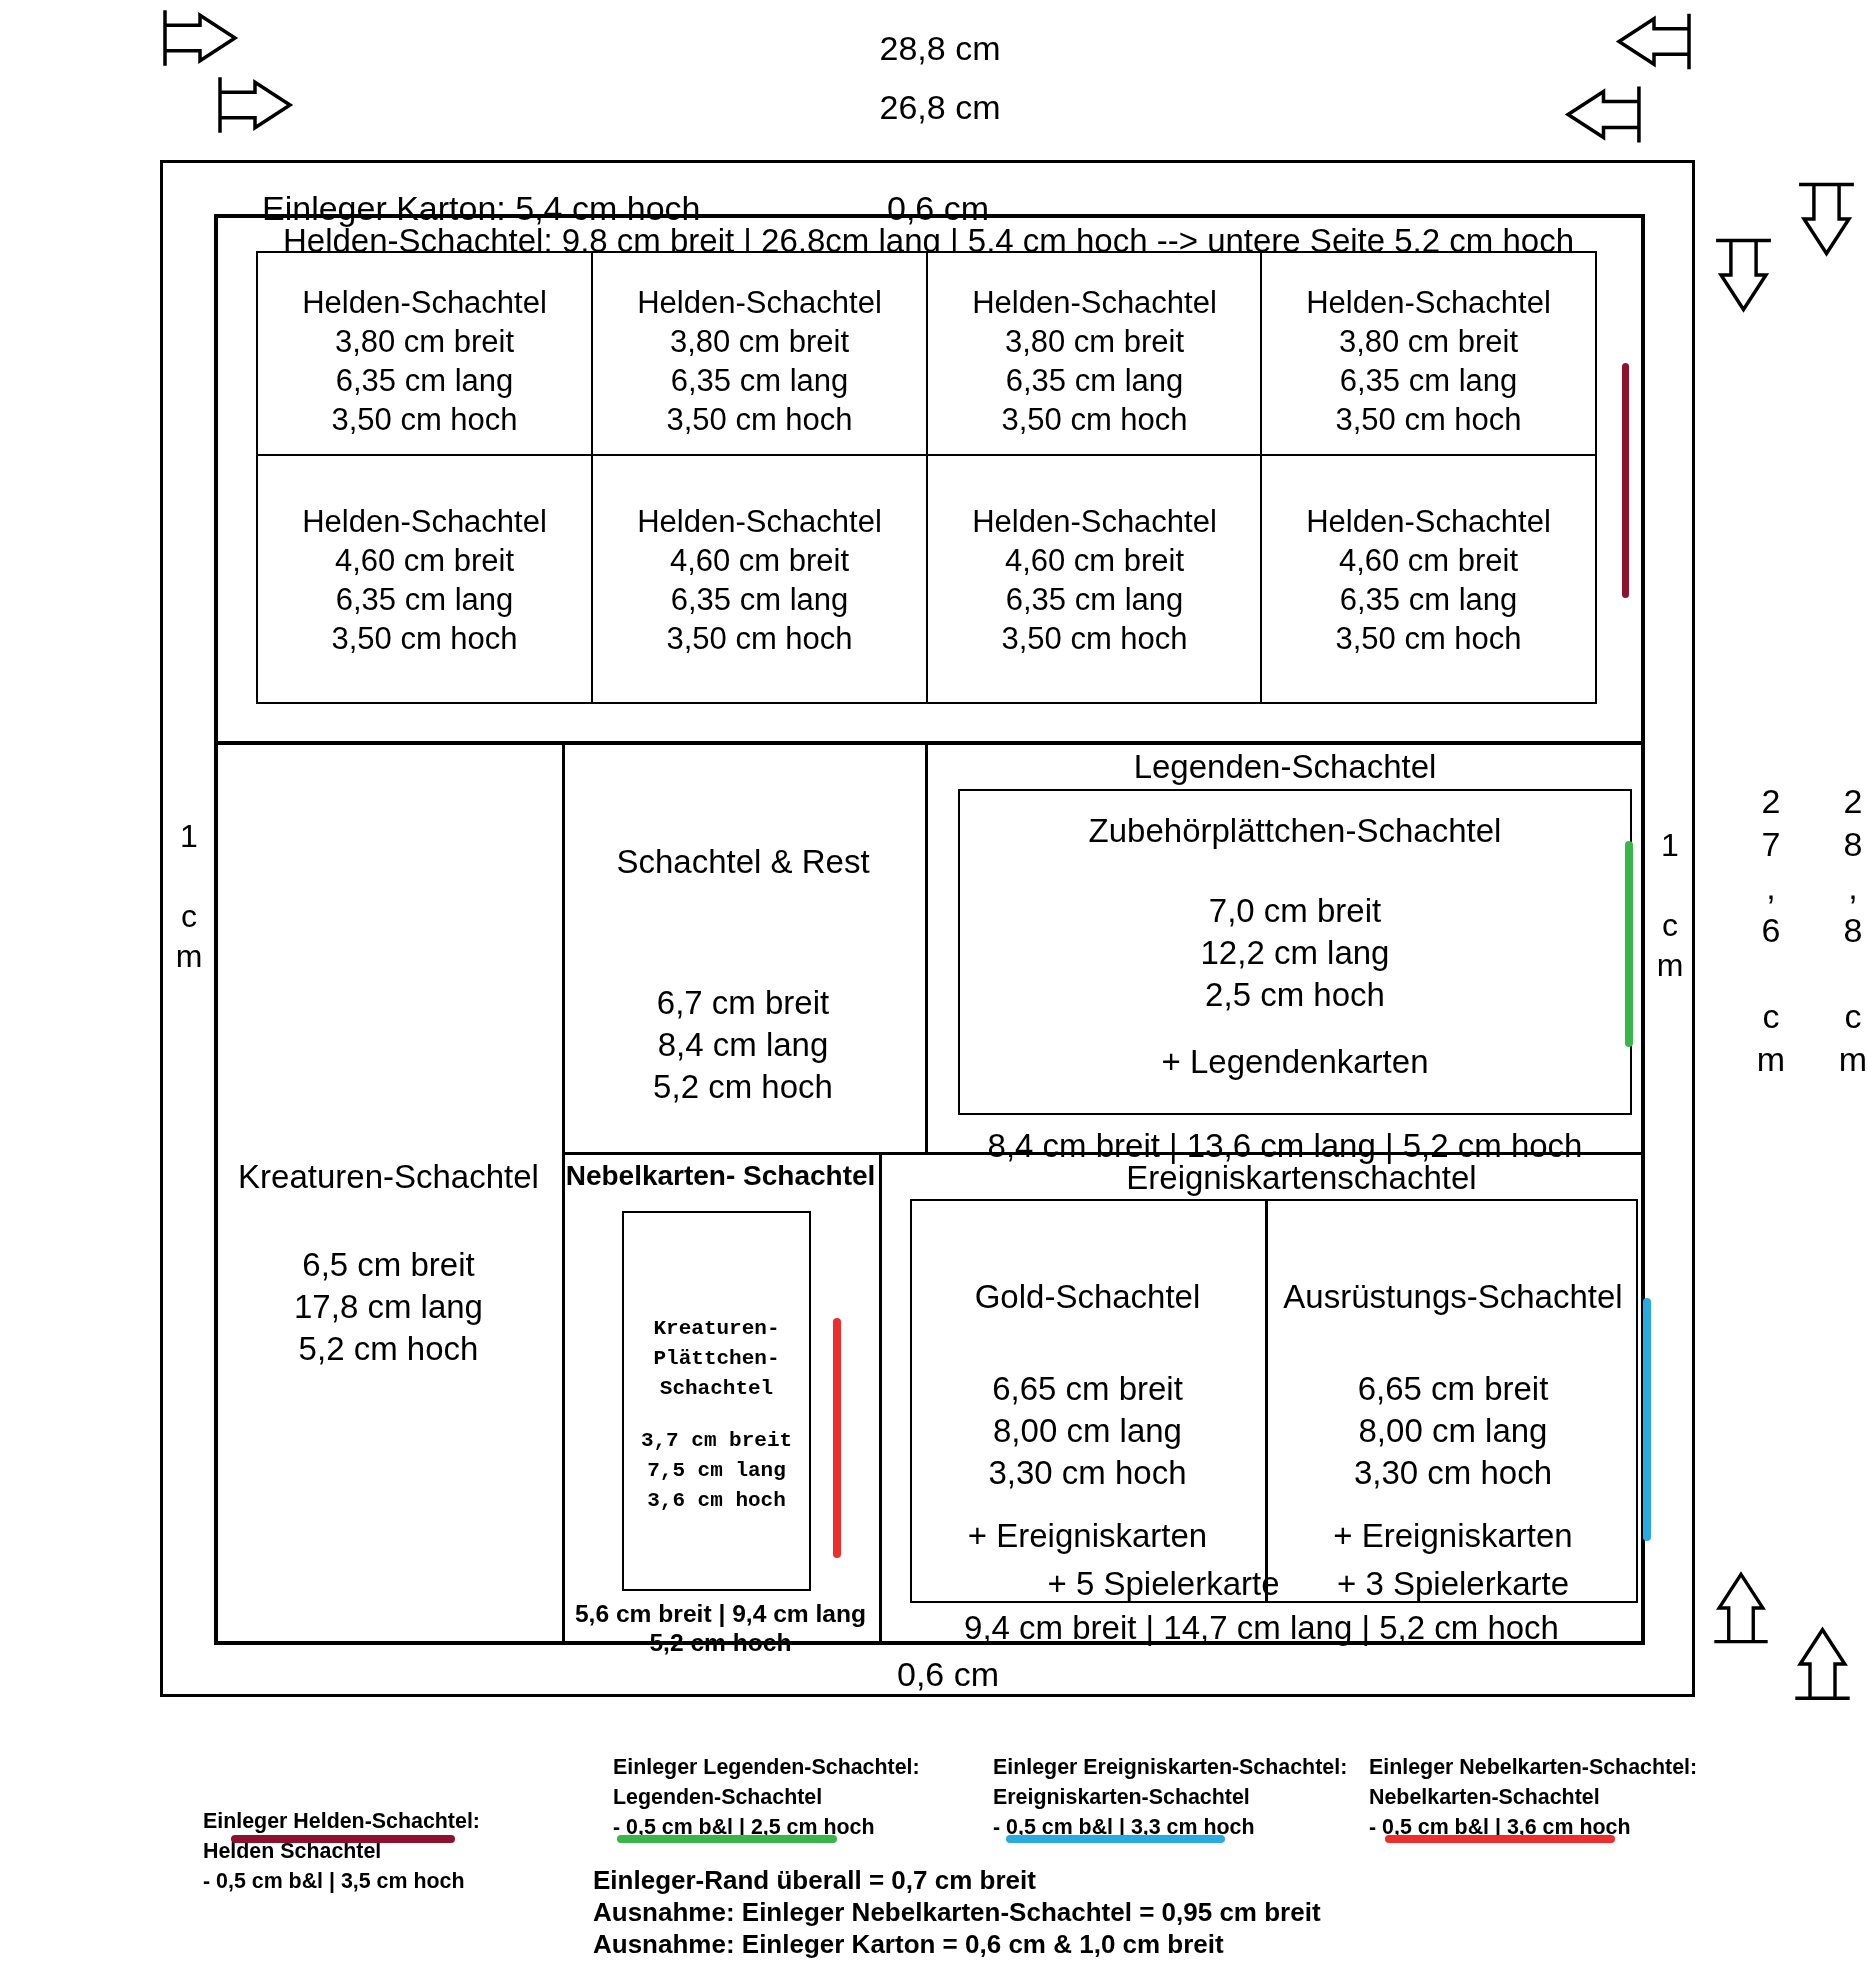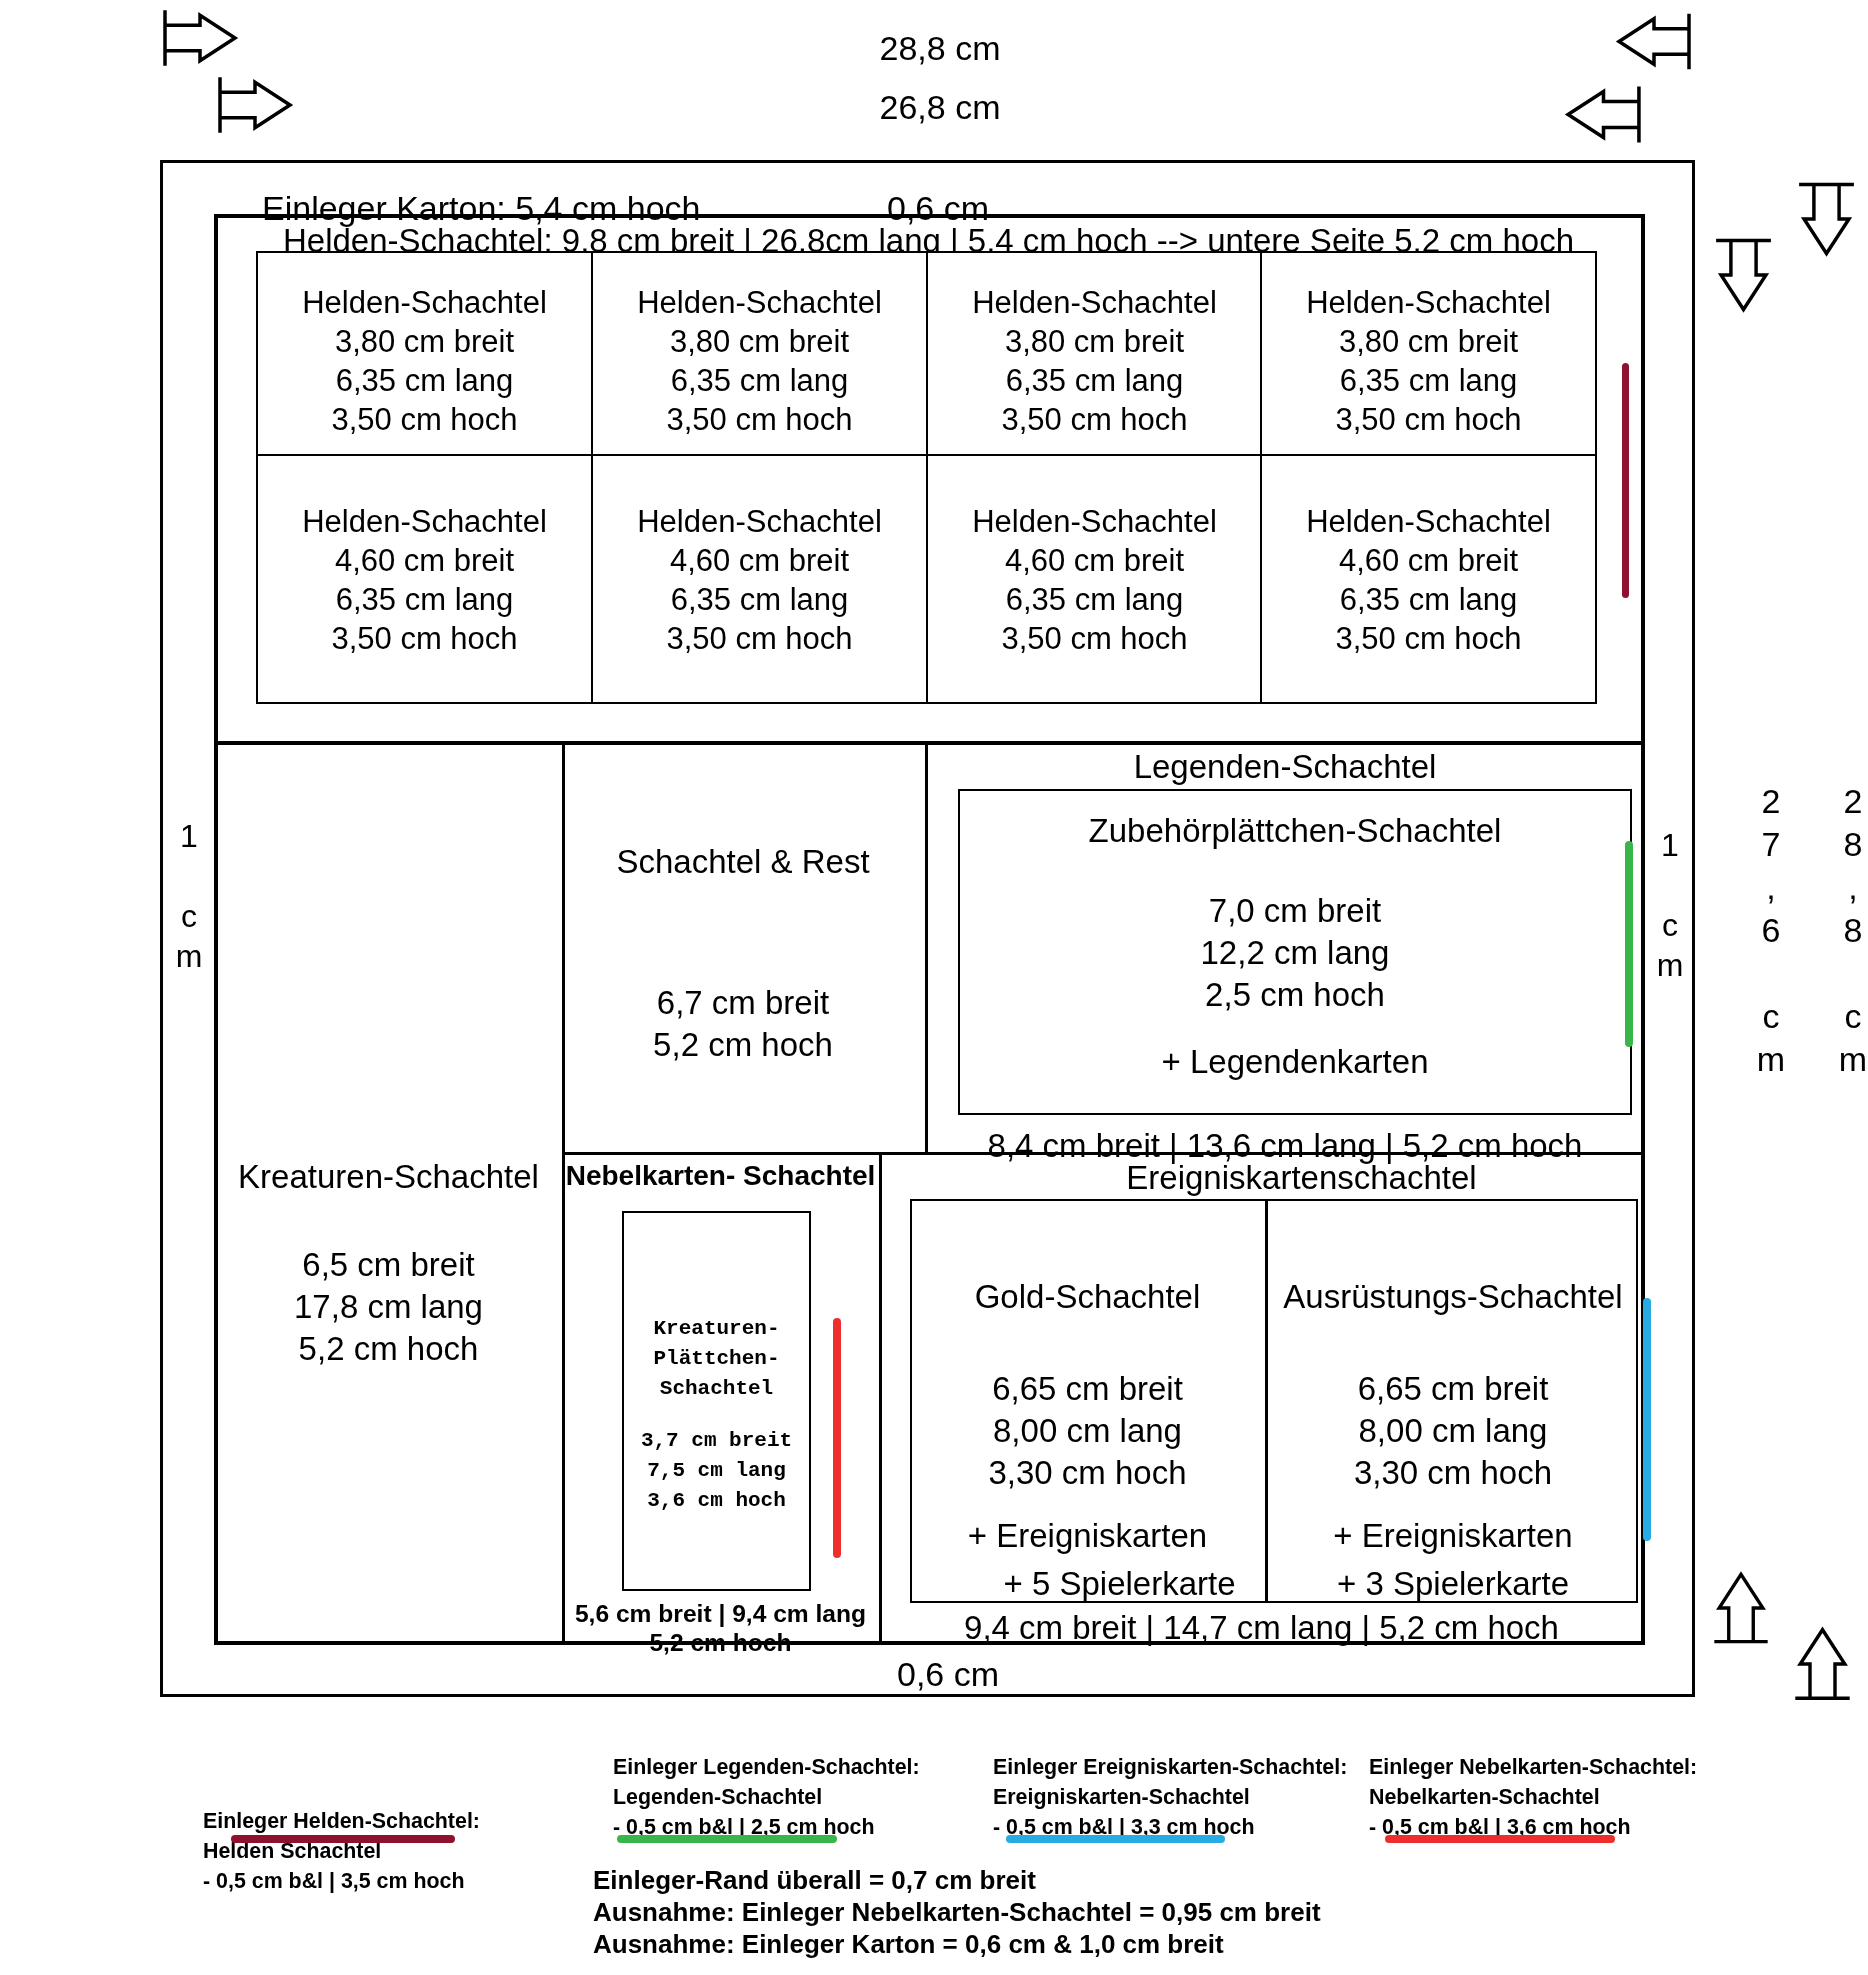"8,4 cm lang" div { html: none -> <div>8,4 cm lang</div> }
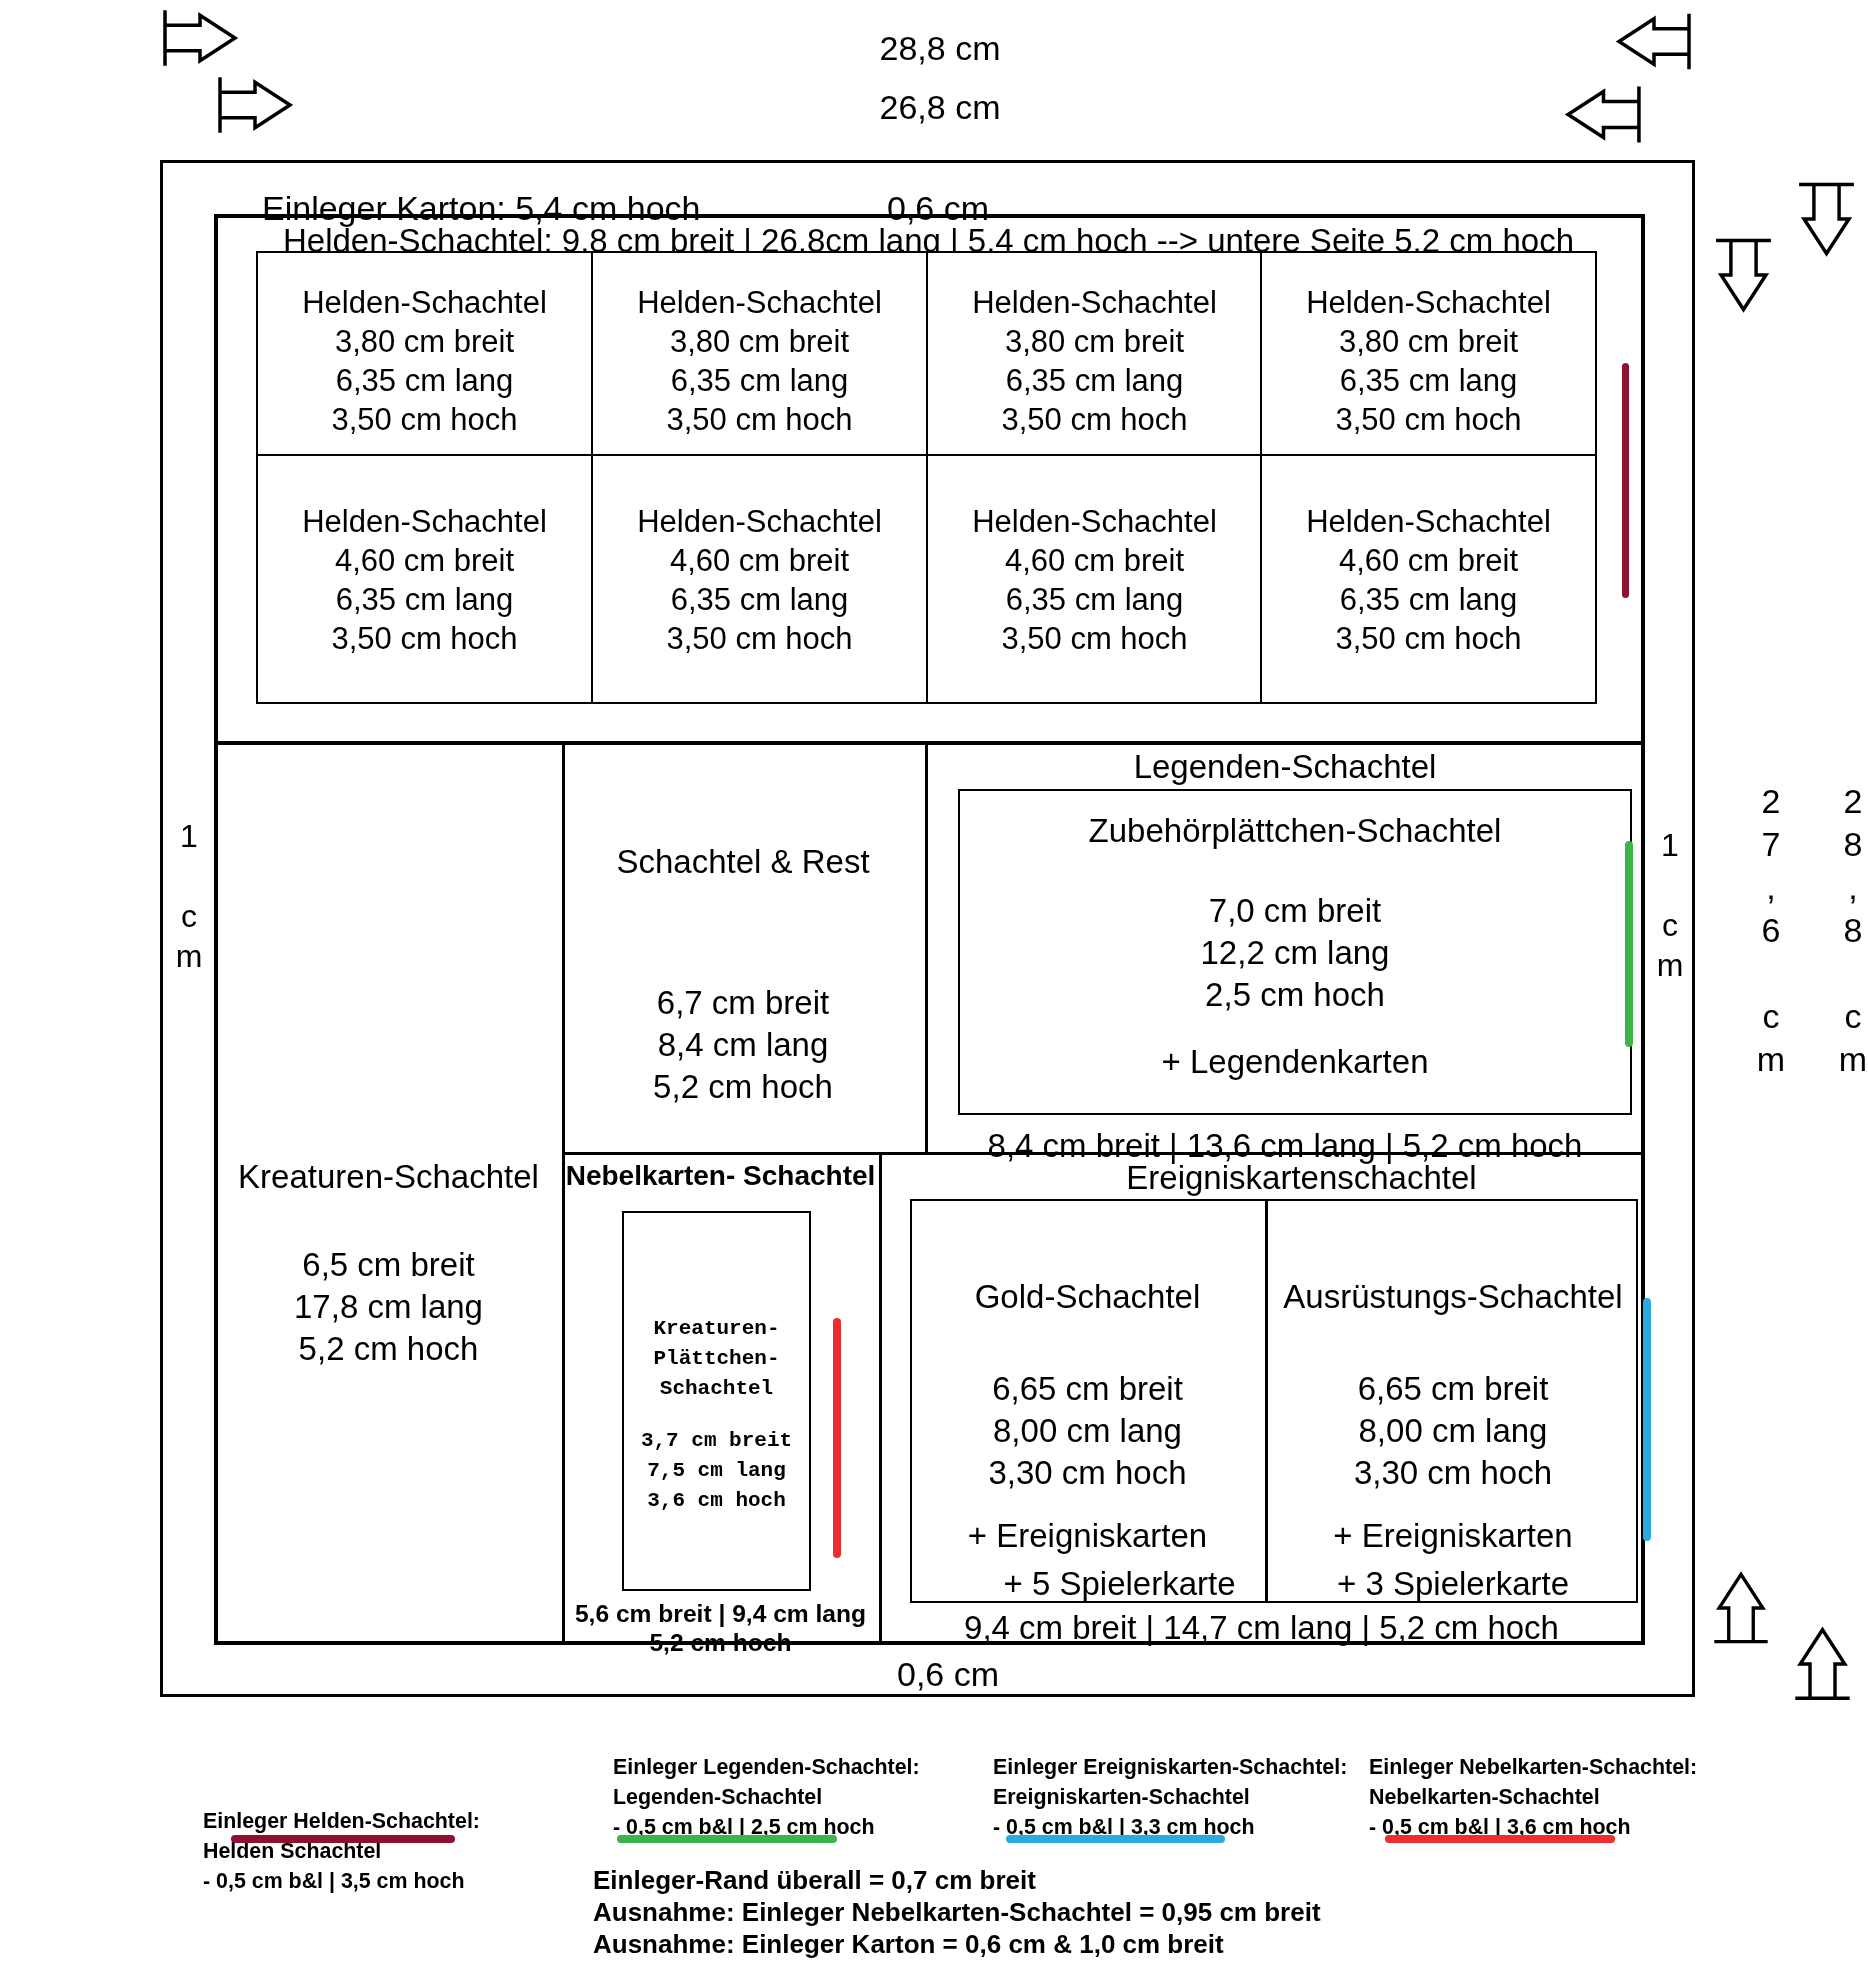"+ 5 Spielerkarte" div.cellblock { padding-left: none -> 44px }
